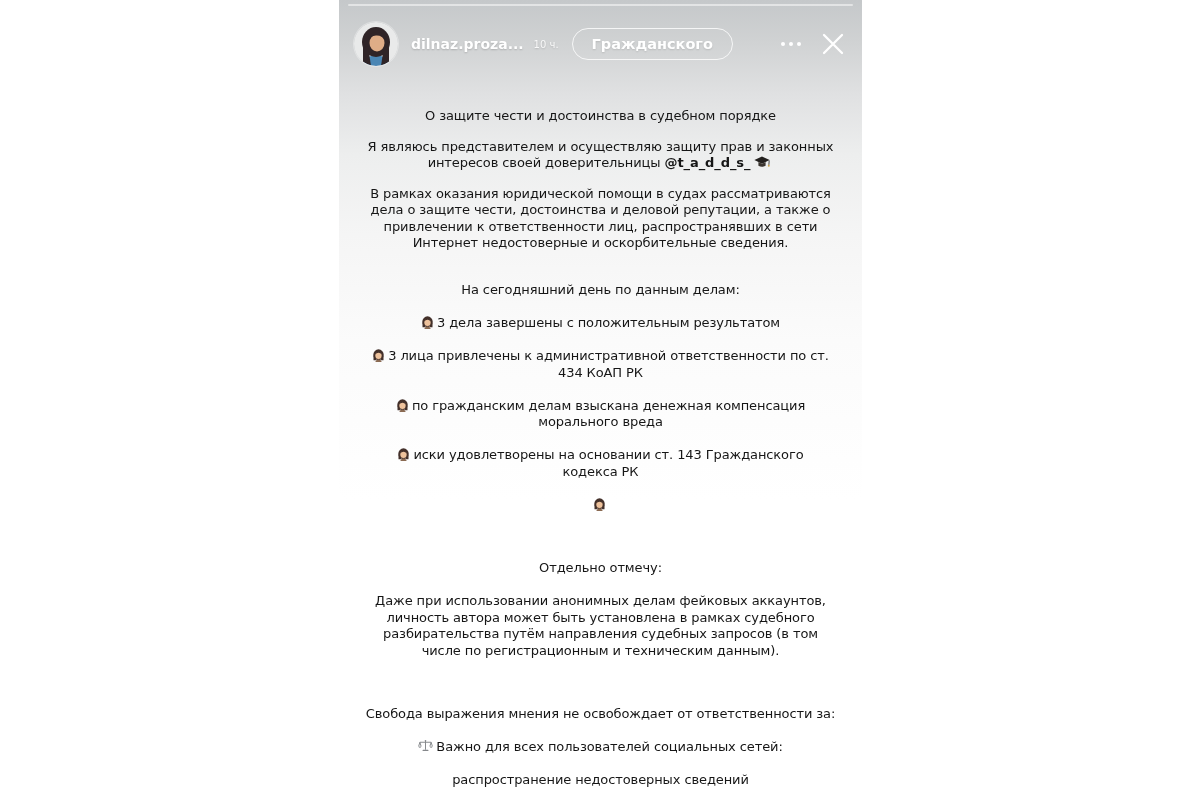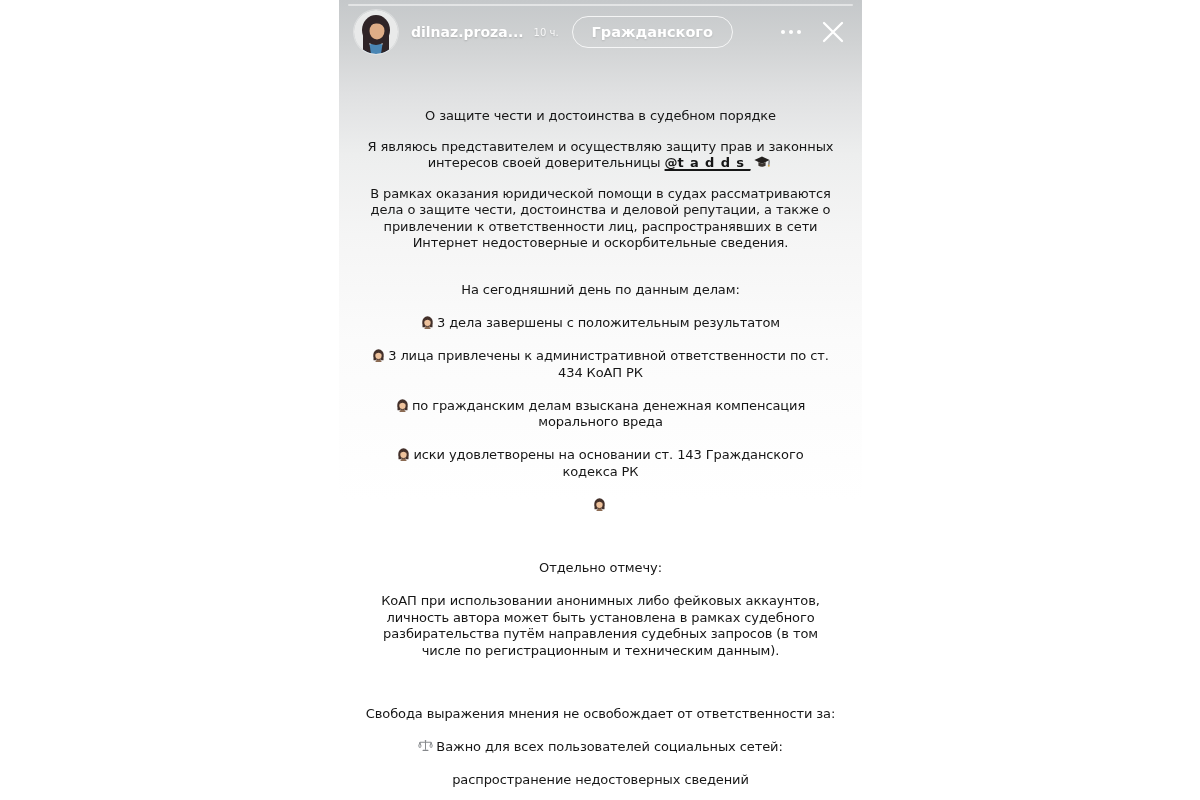"dilnaz.proza..." .header { top: 8px -> 20px }
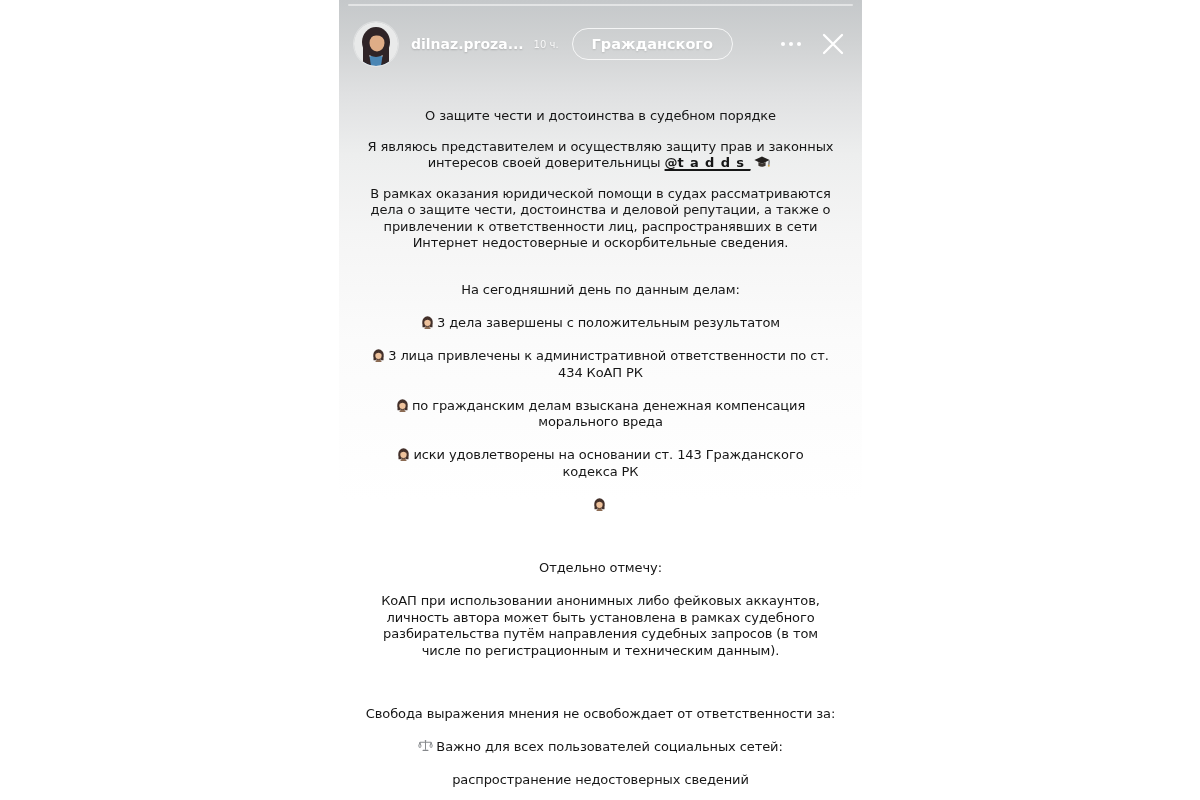"@t_a_d_d_s_" .mention { text-decoration: underline -> none }
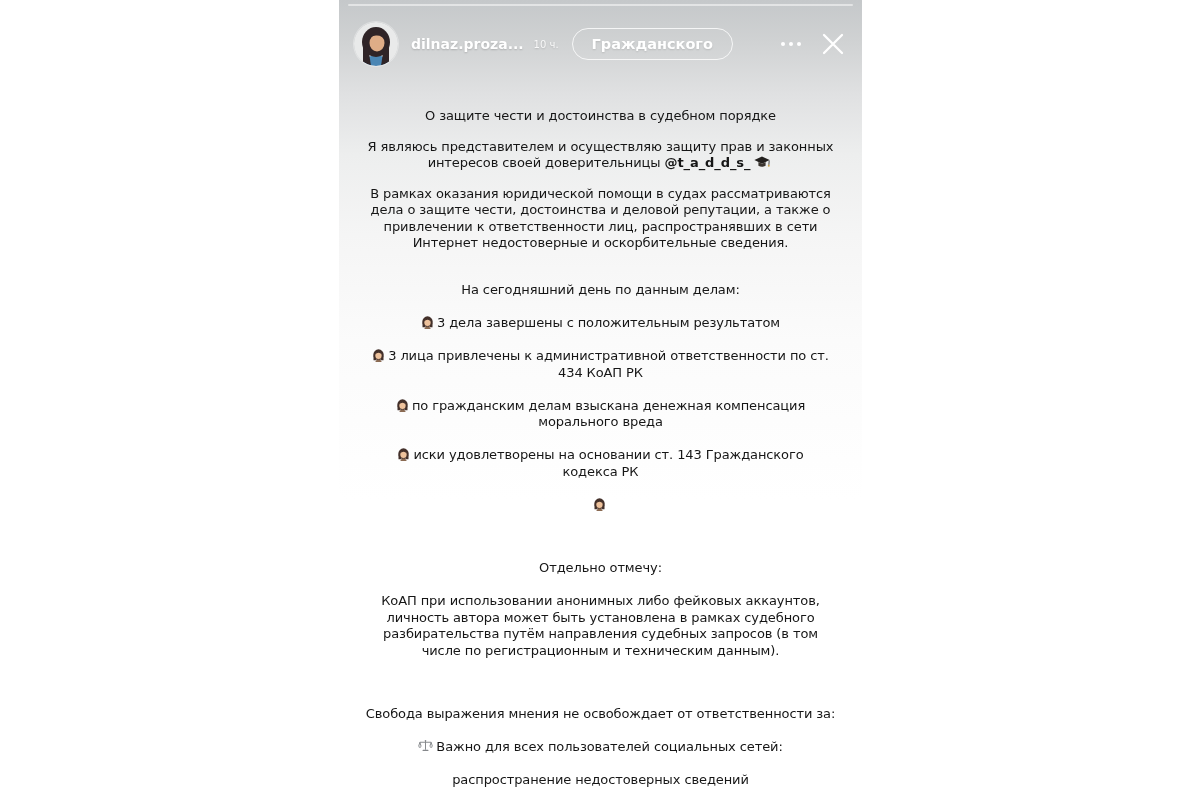"КоАП при использовании анонимных либо" div.line { text: КоАП при использовании анонимных либо -> Даже при использовании анонимных делам }
